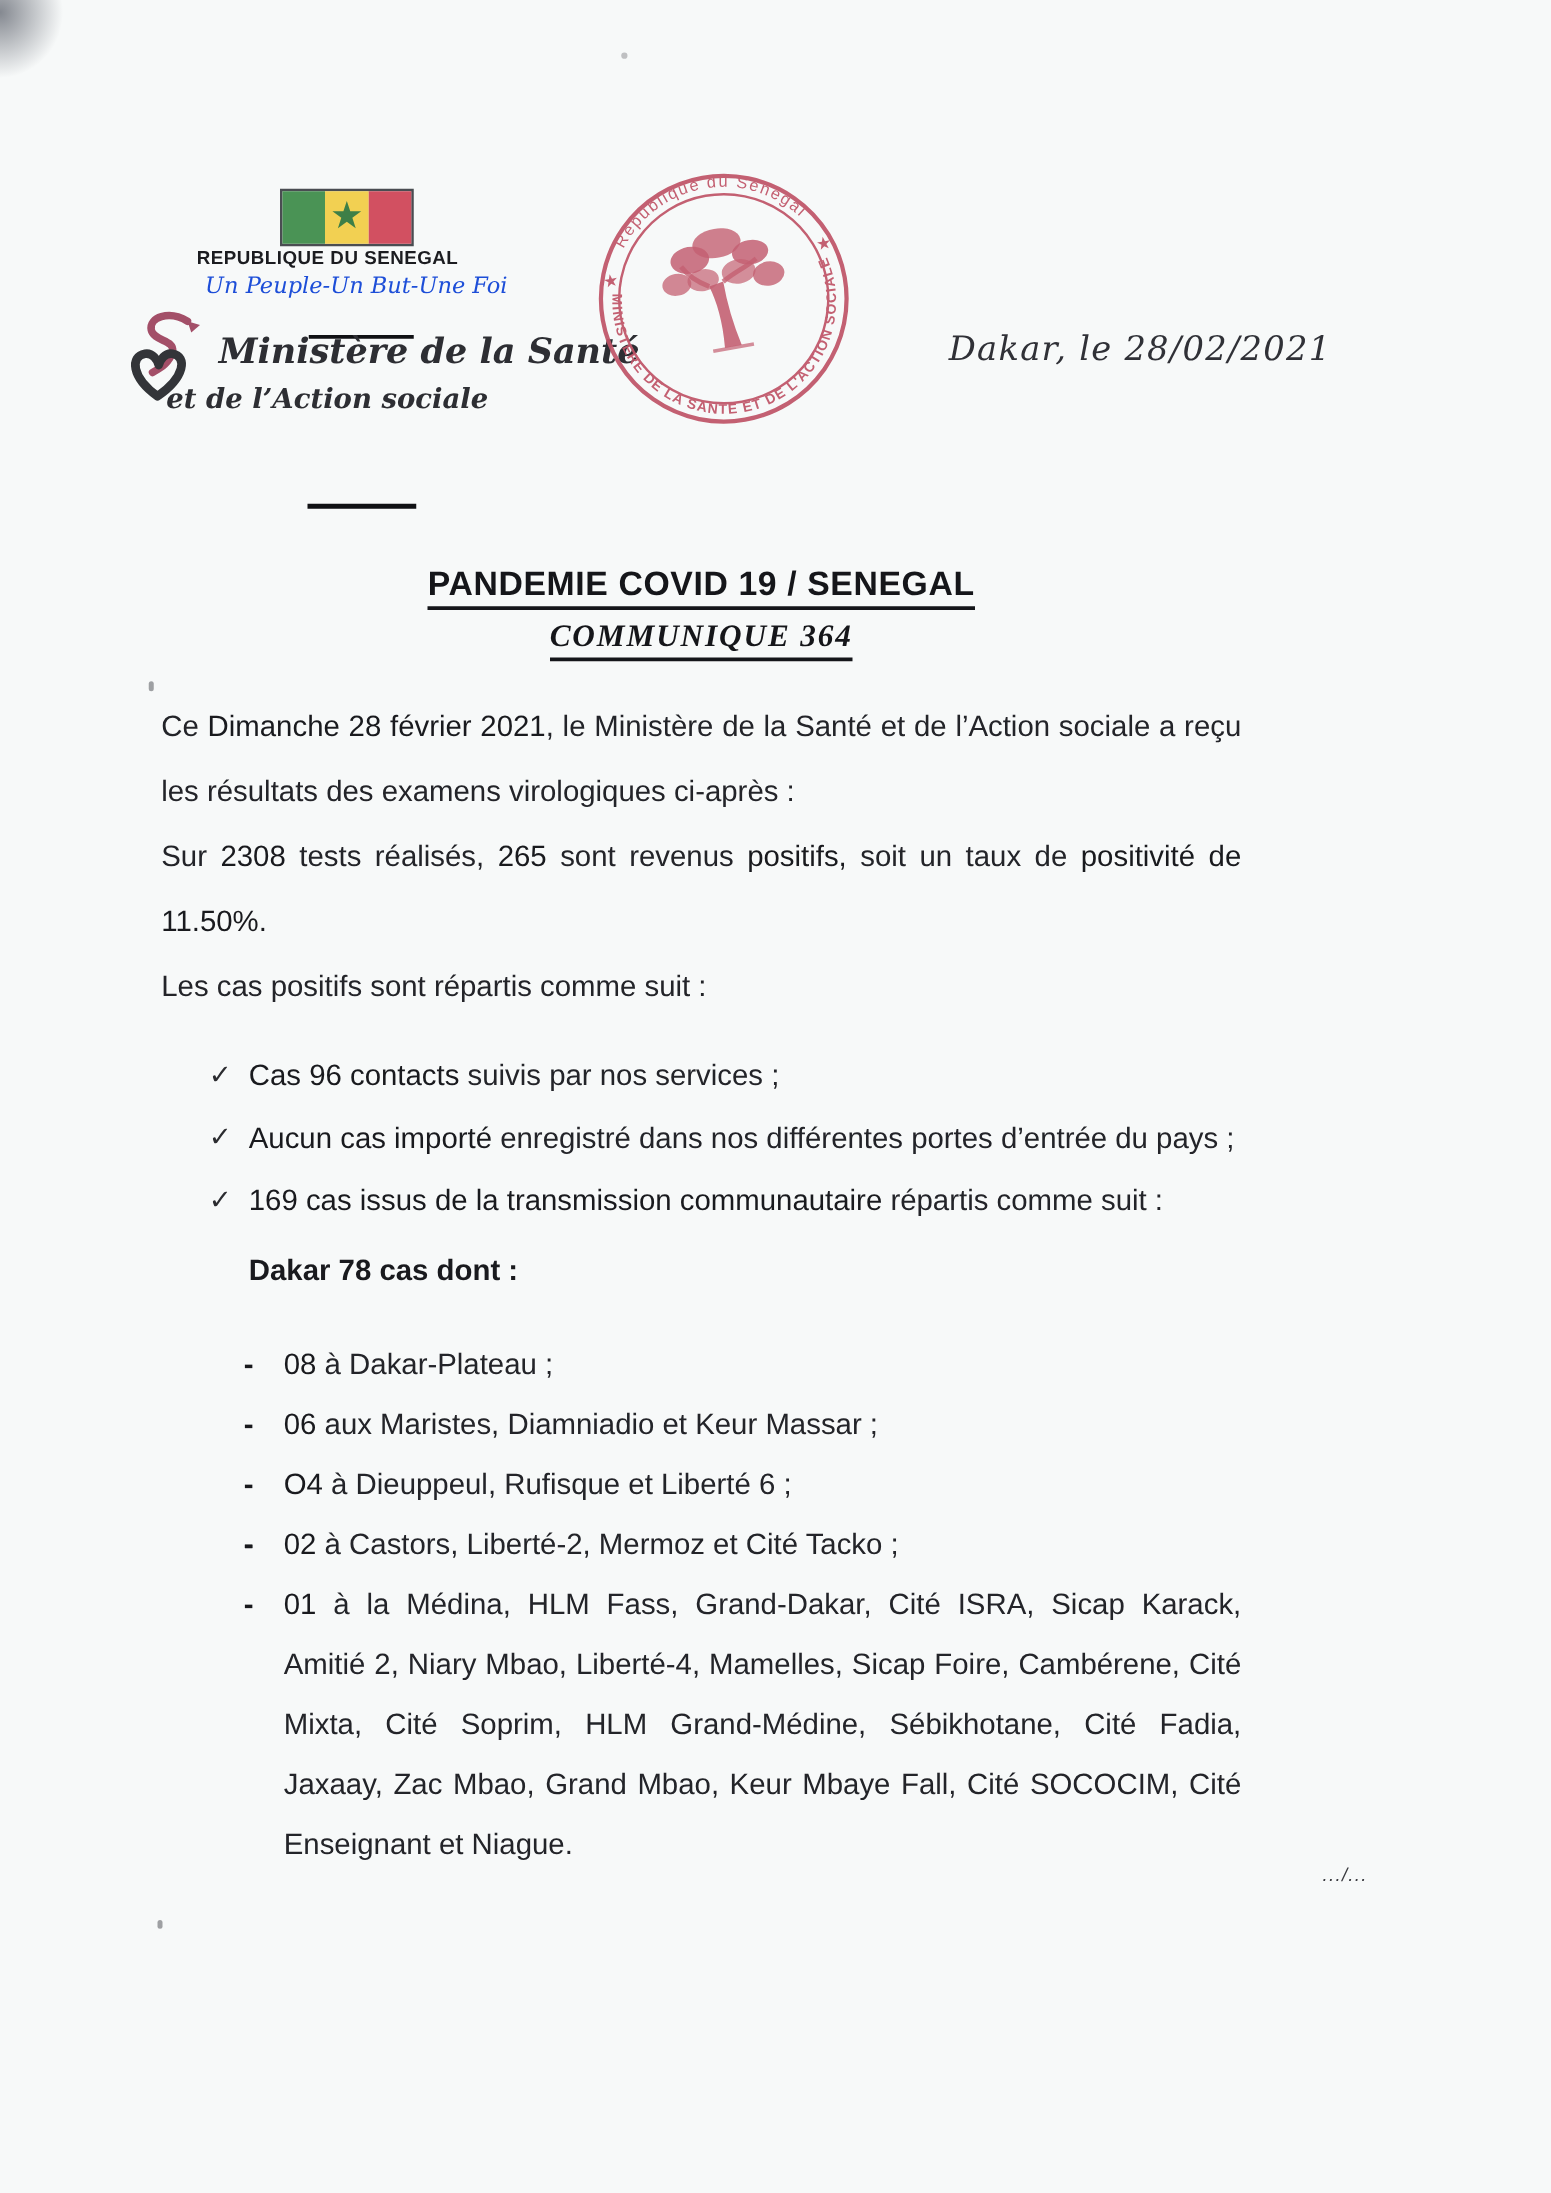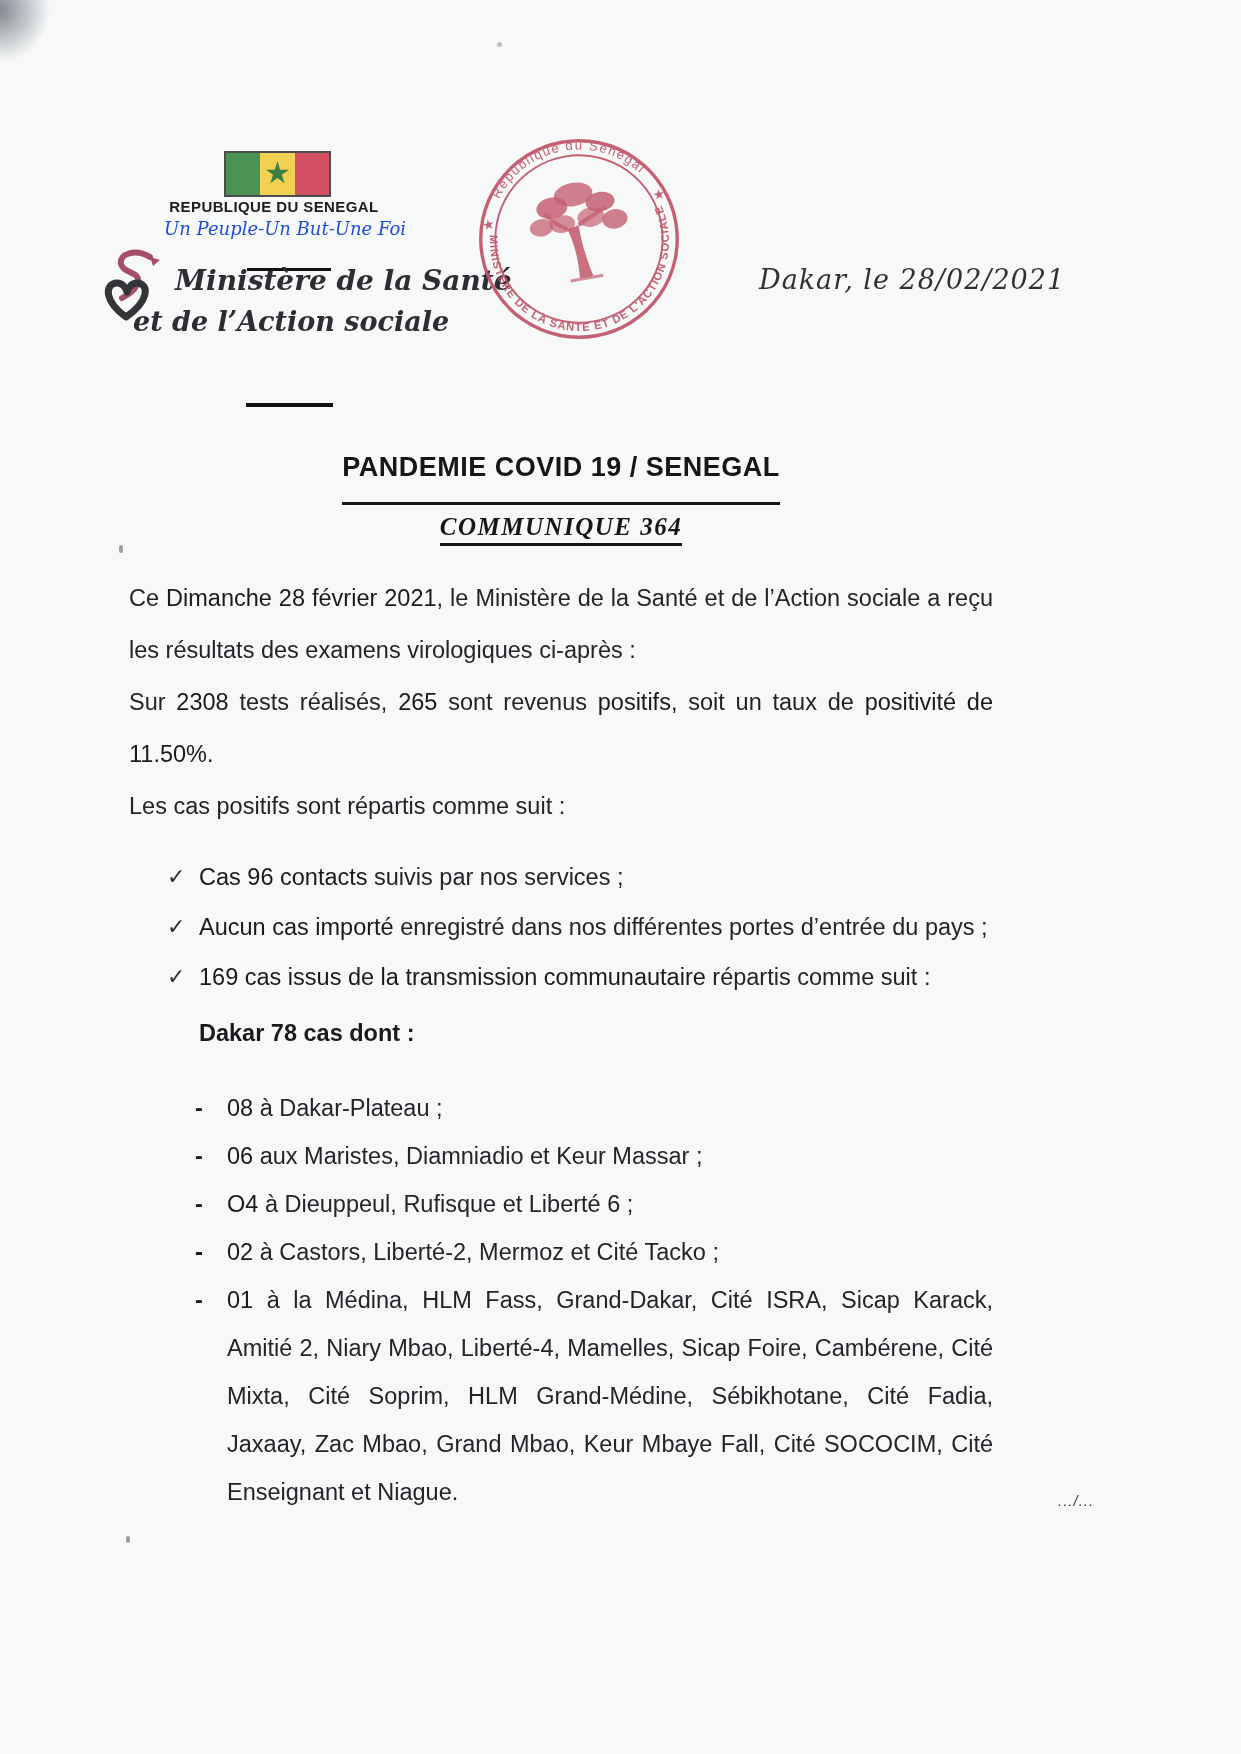"REPUBLIQUE DU SENEGAL" .republic { left: 130px -> 118px }
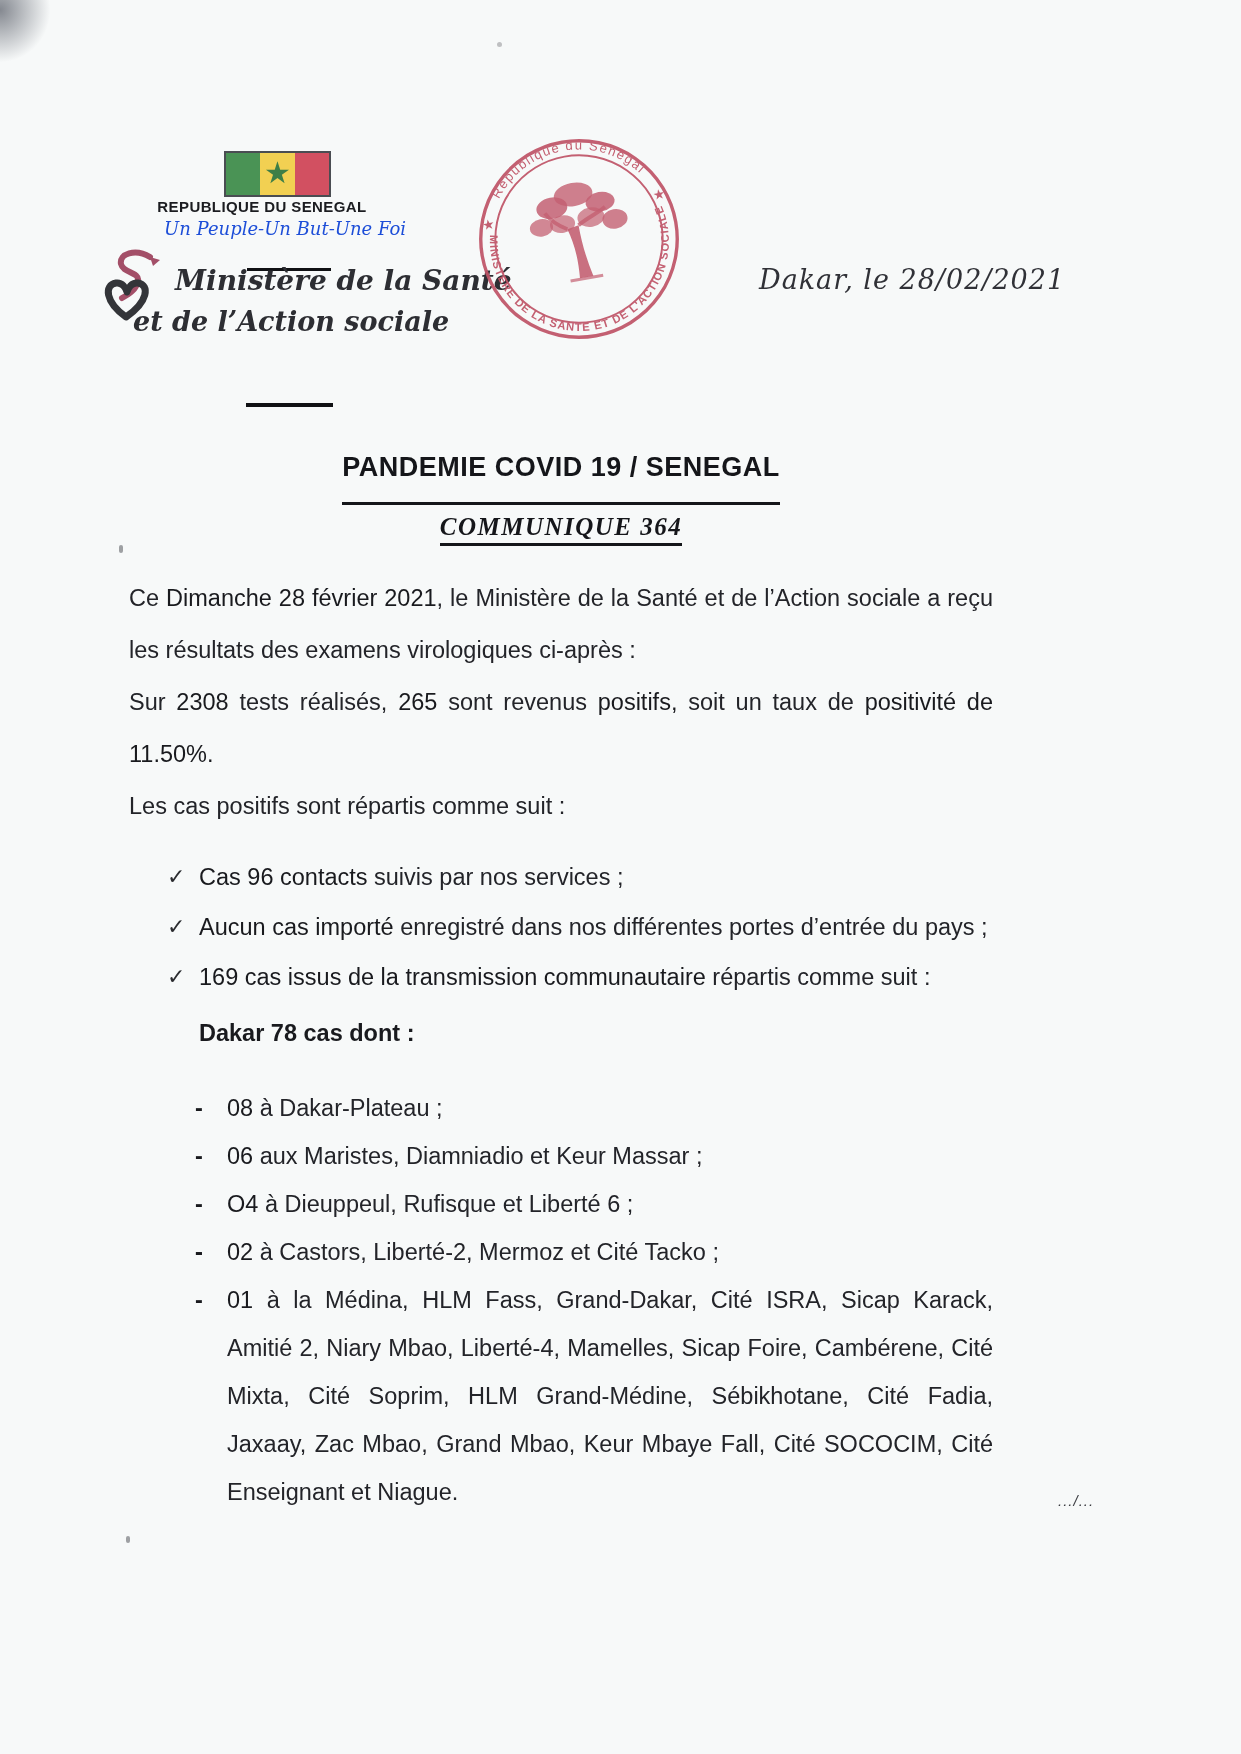"et de l’Action sociale" .ministry2 { font-size: 27px -> 22px }
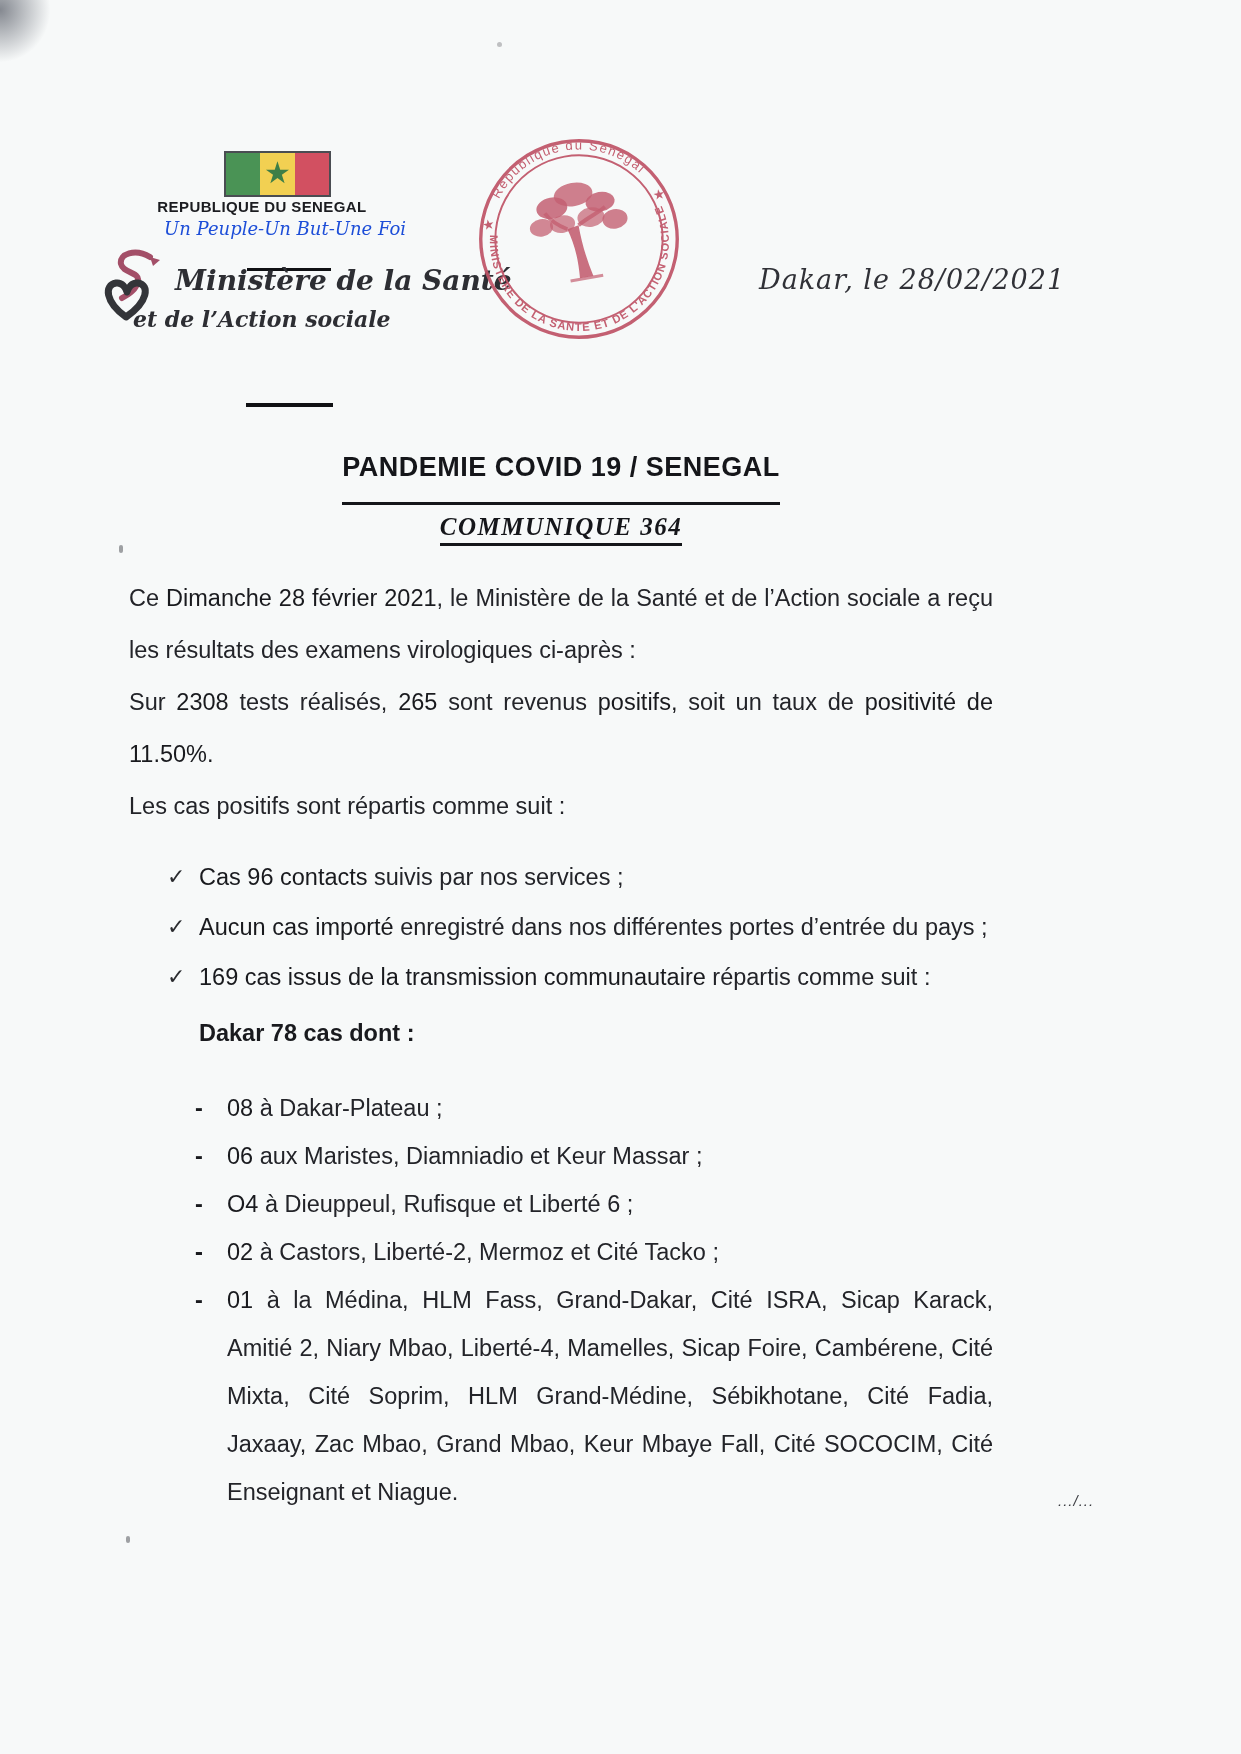"PANDEMIE COVID 19 / SENEGAL" .doc-title { padding-bottom: 19px -> 2px }
